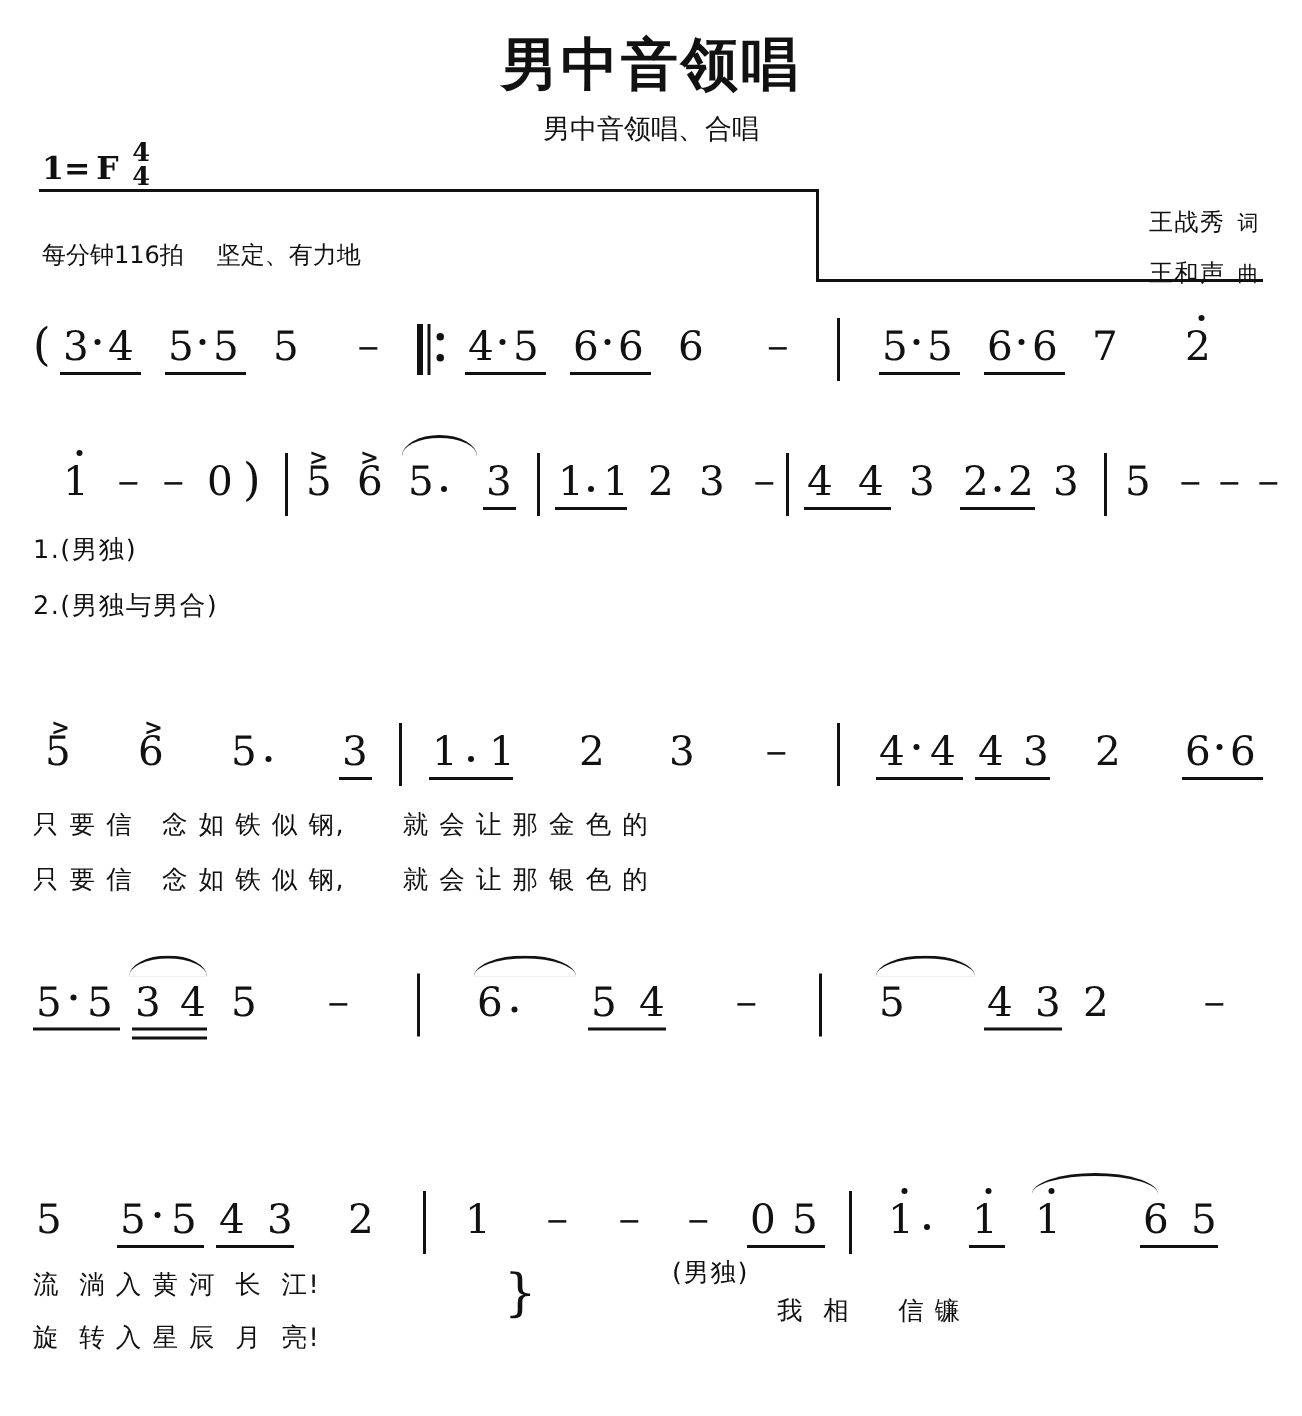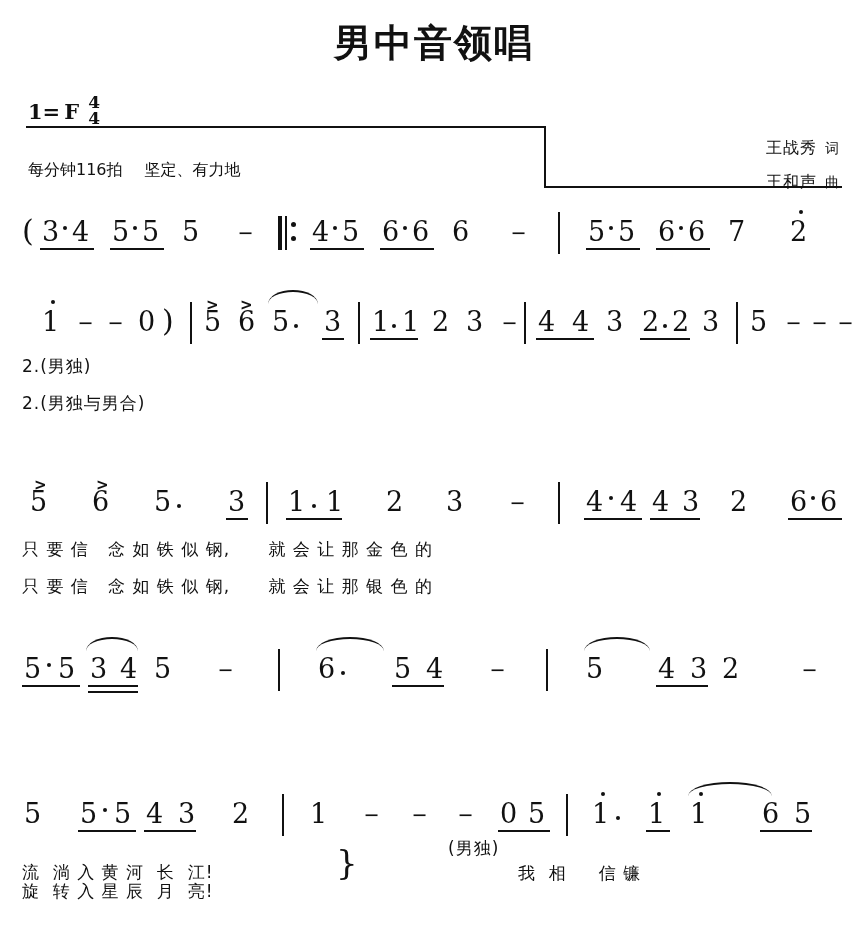"男中音领唱、合唱" div.subtitle { html: none -> <div>男中音领唱、合唱</div> }
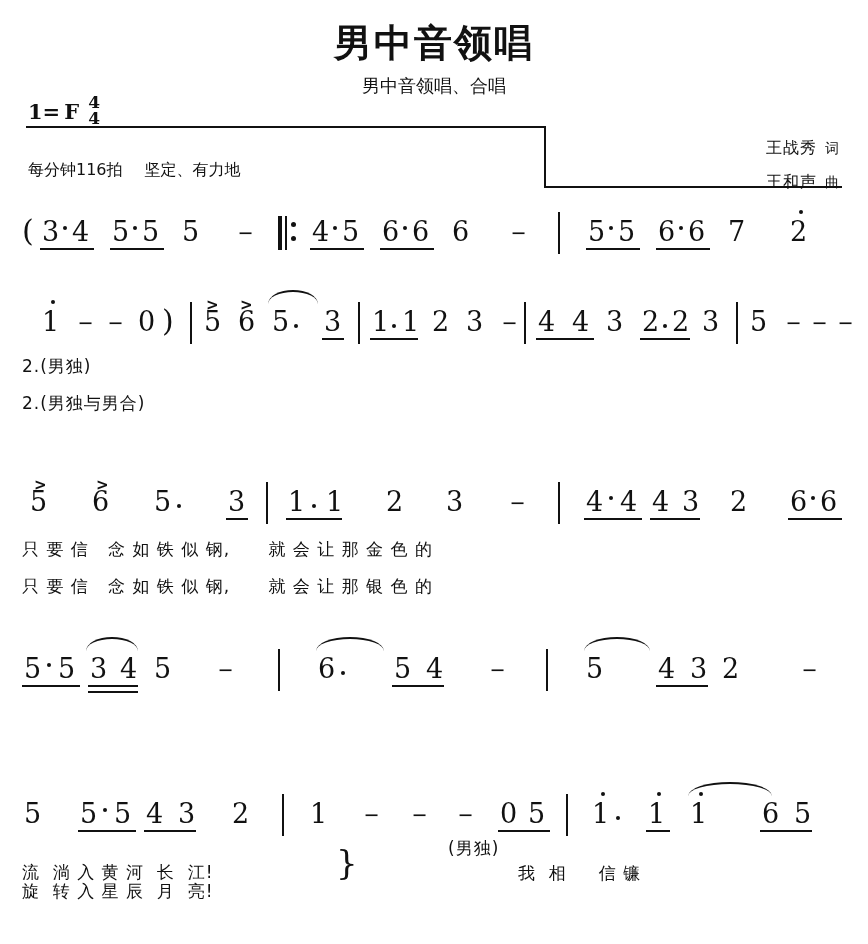"2.(男独)" div.lyric { text: 2 -> 1 }
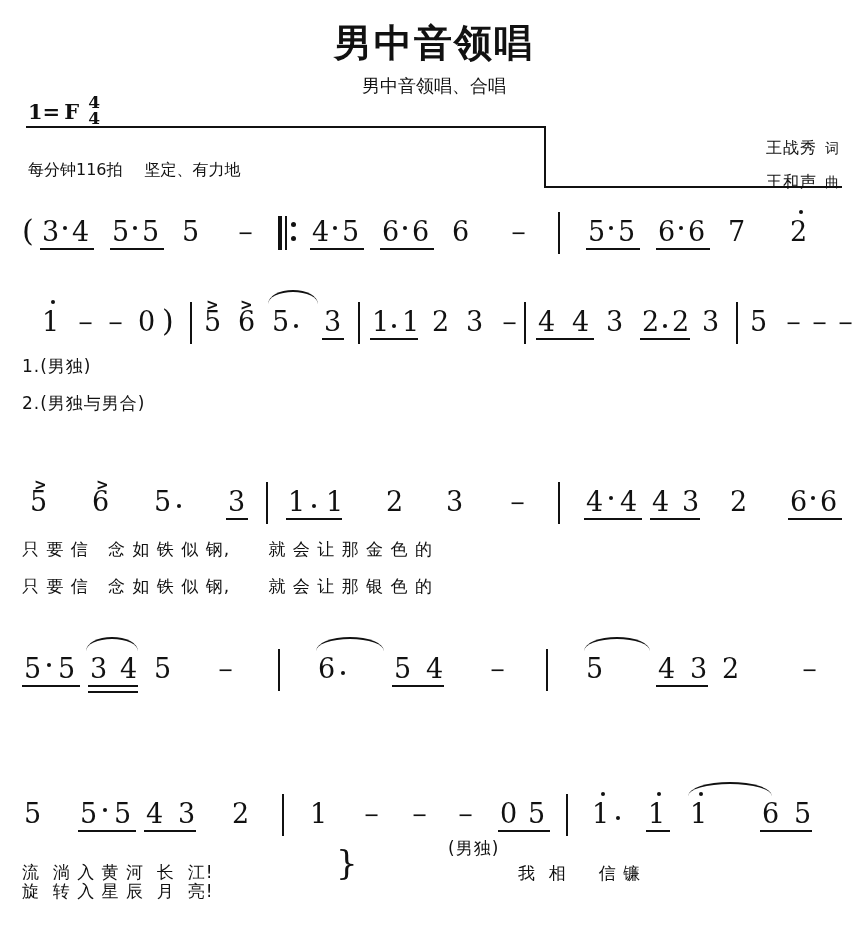"流 淌 入 黄 河" div.lyric { margin-top: 16px -> none }
